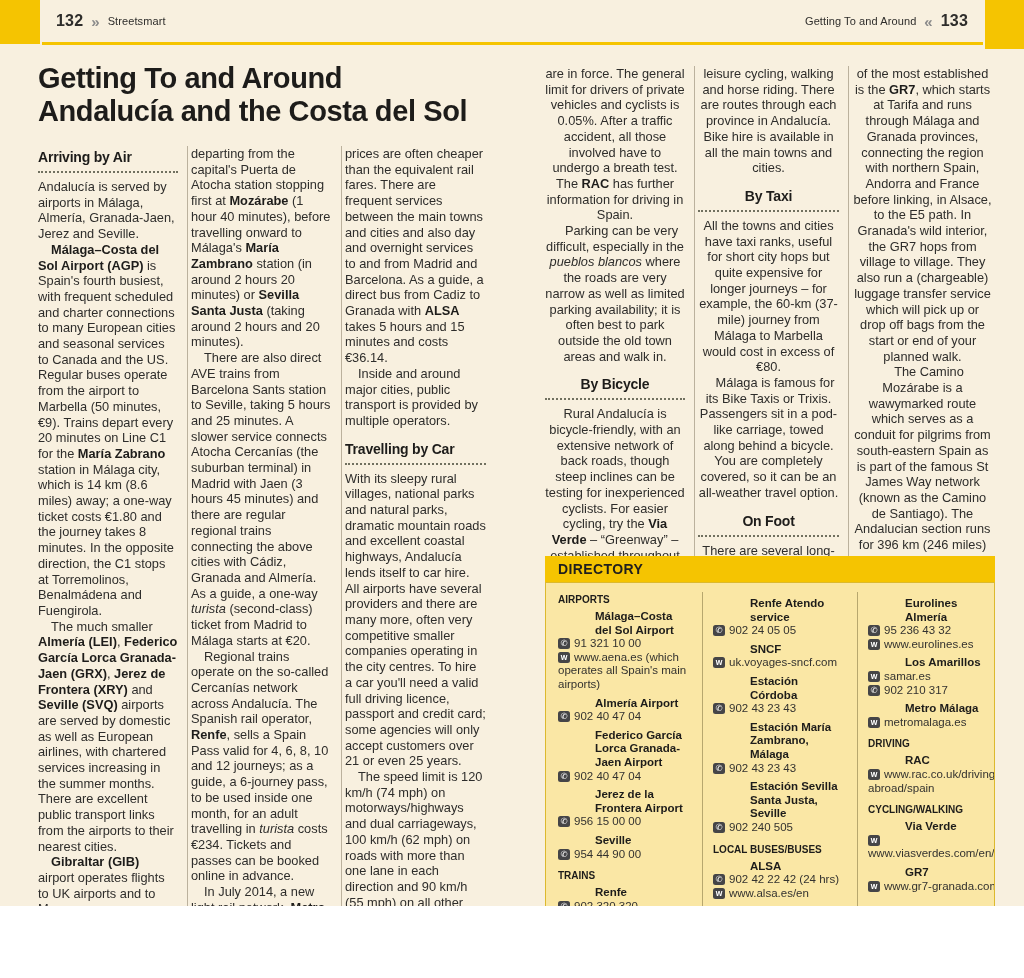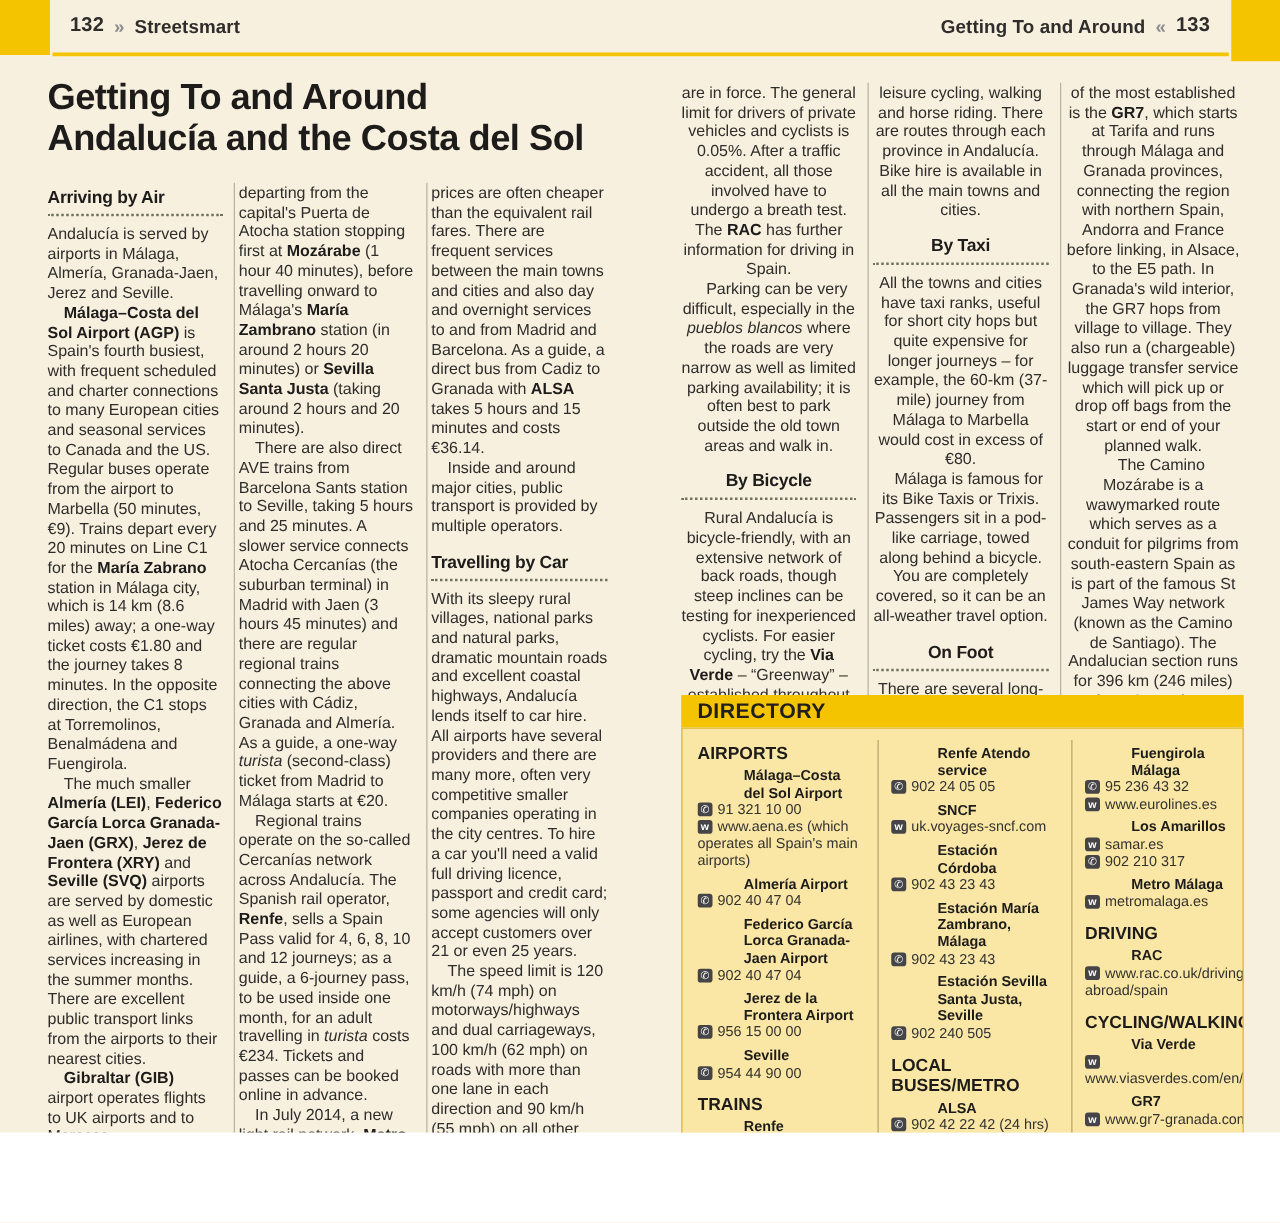"Streetsmart" .runhead .sect { font-size: 15px -> 11px; font-weight: bold -> normal }
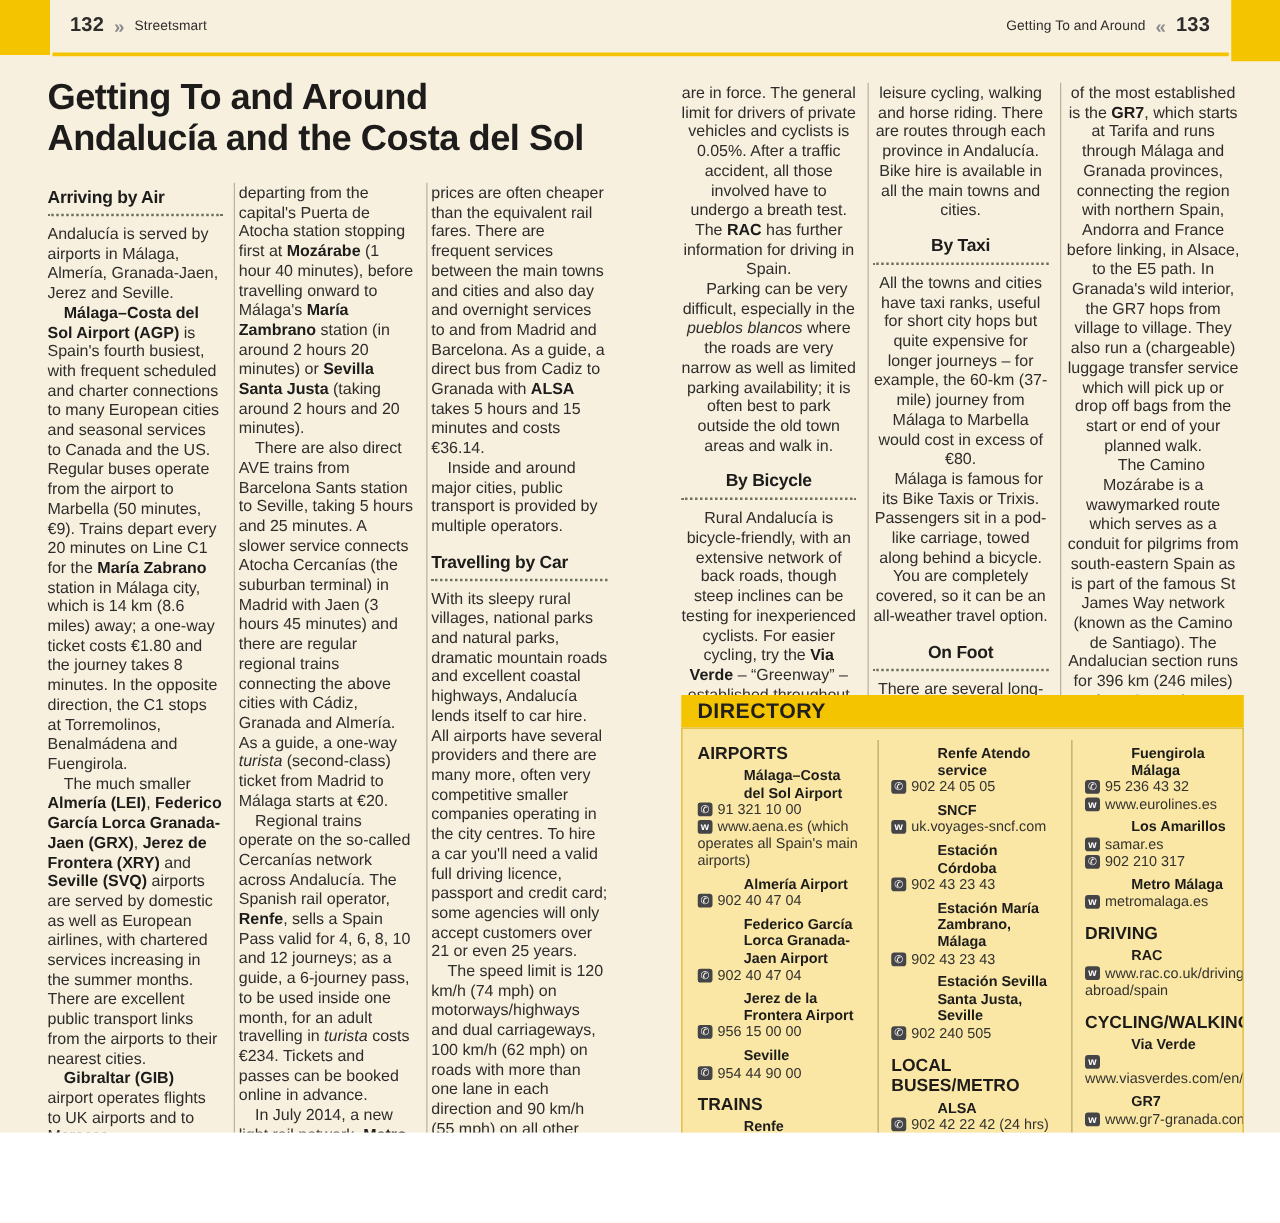"DIRECTORY" .dir-header { font-size: 17px -> 14px }
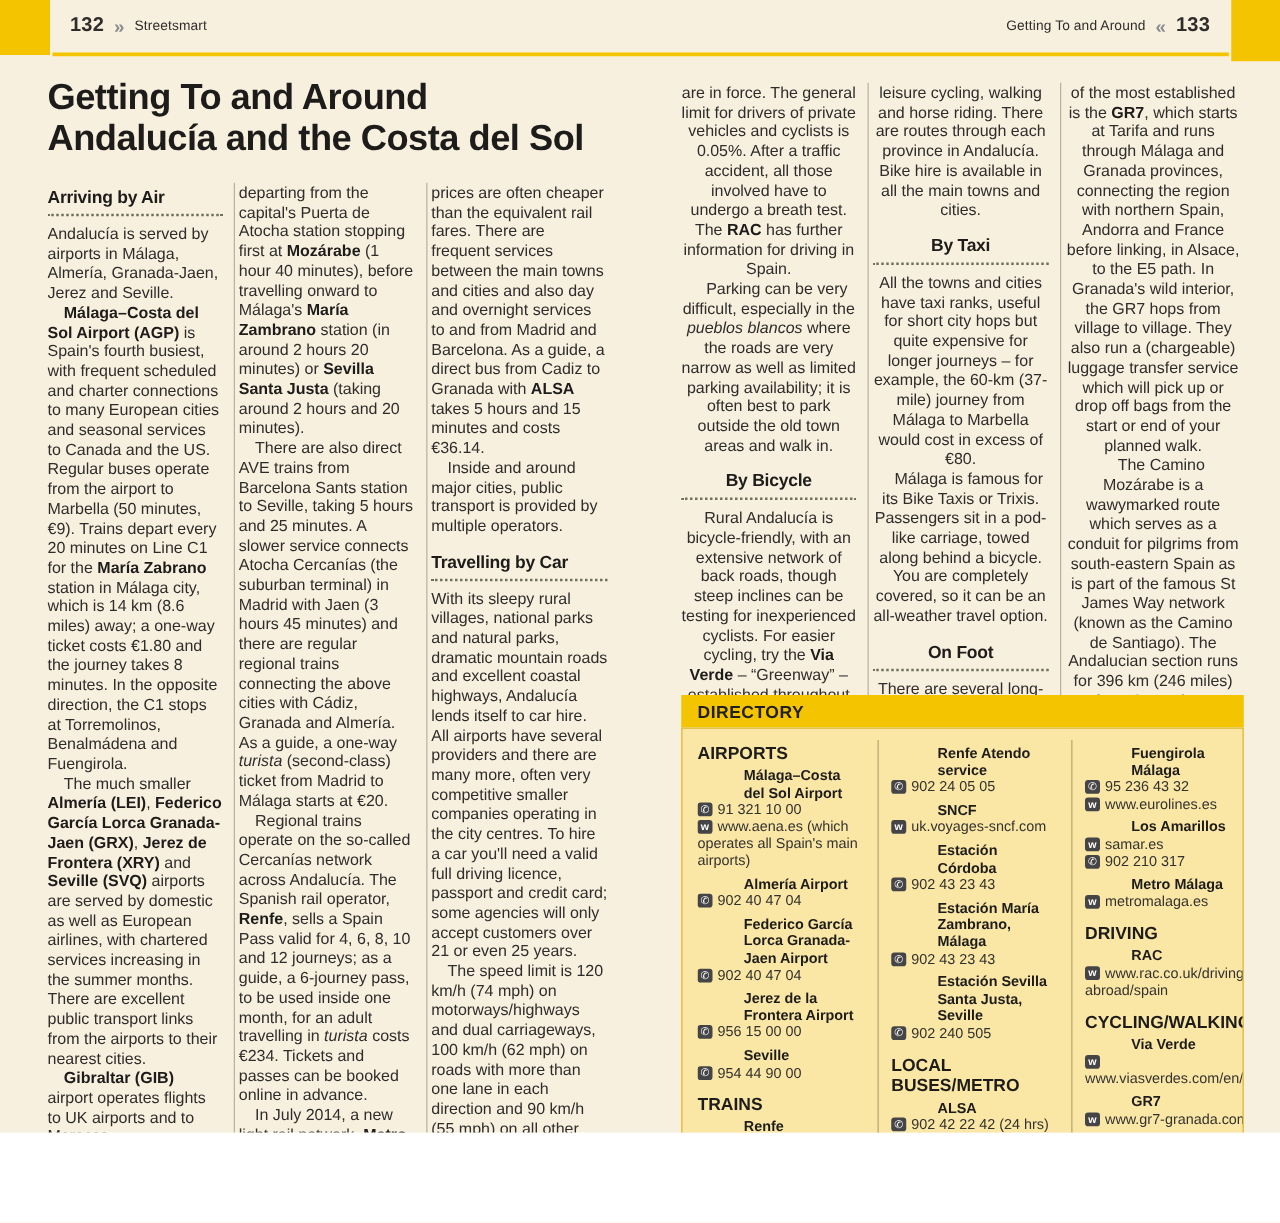"AIRPORTS" .dir-cat { font-size: 14px -> 10px }
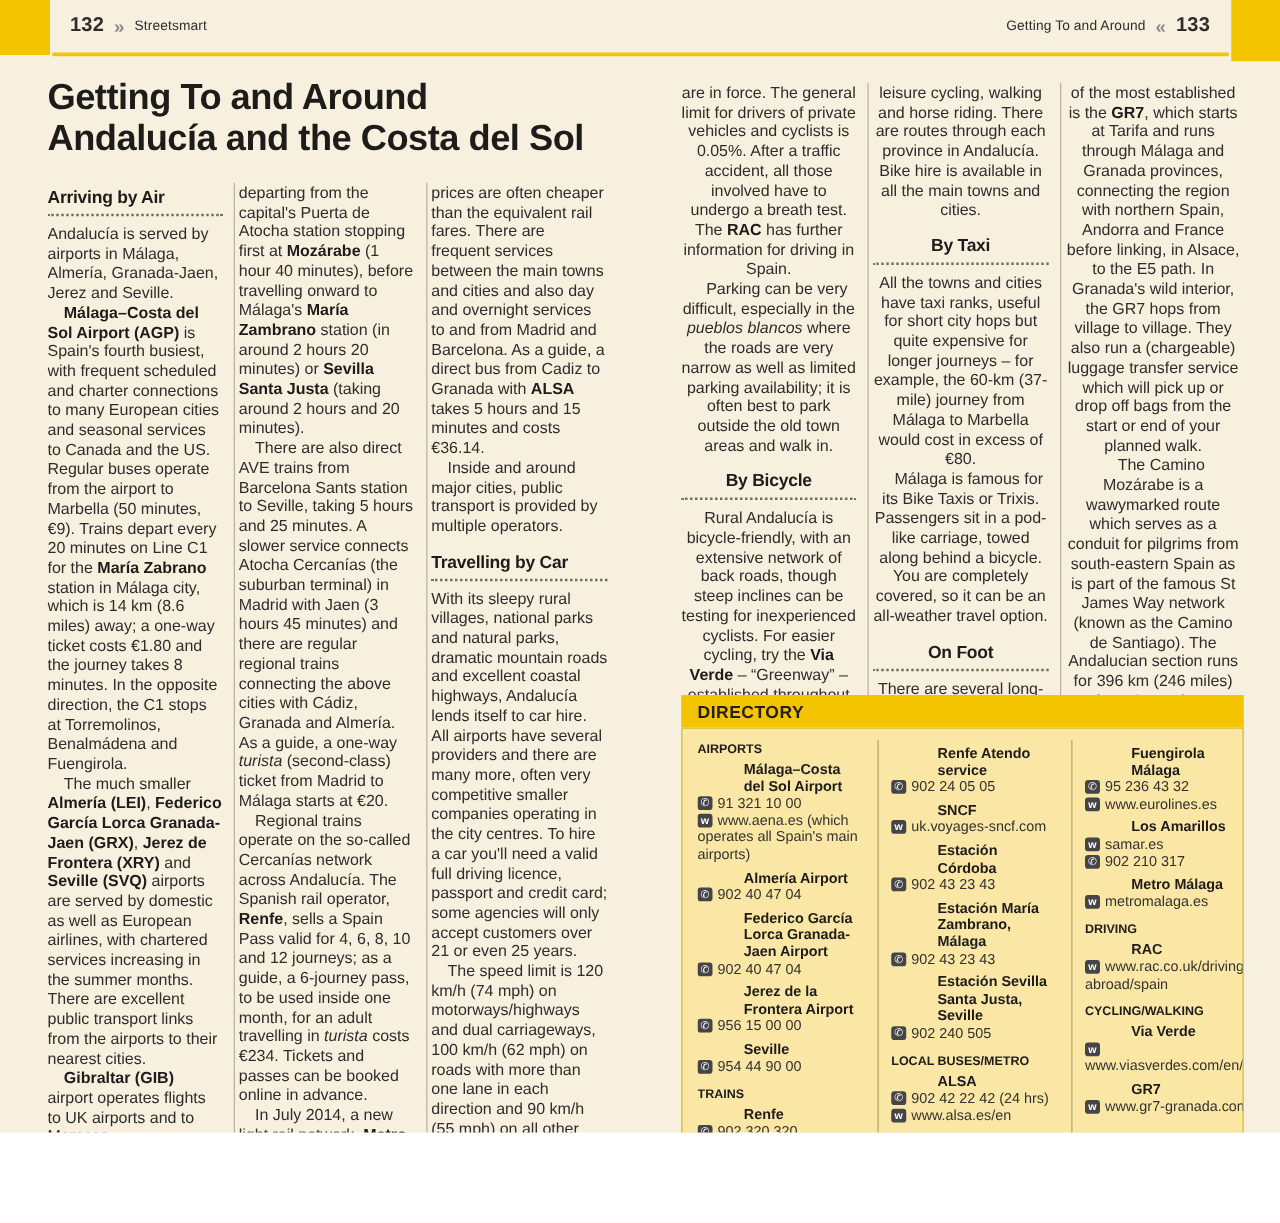"Fuengirola Málaga" div.dir-name { text: Fuengirola Málaga -> Eurolines Almería }
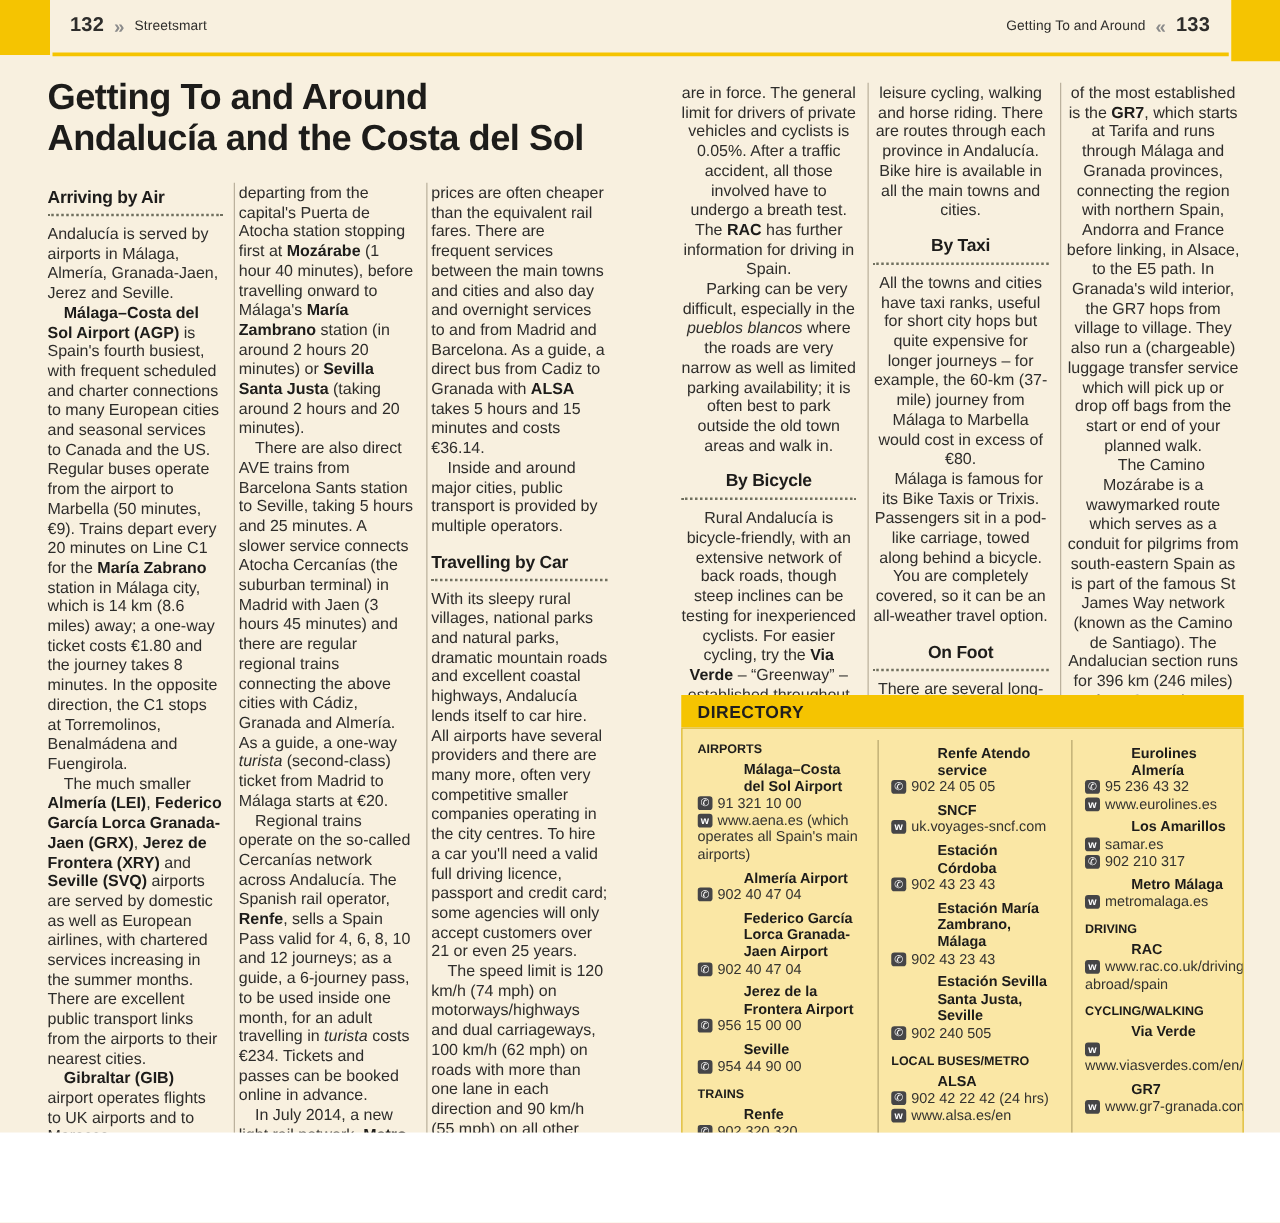"LOCAL BUSES/METRO" div.dir-cat { text: BUSES/METRO -> BUSES/BUSES }
